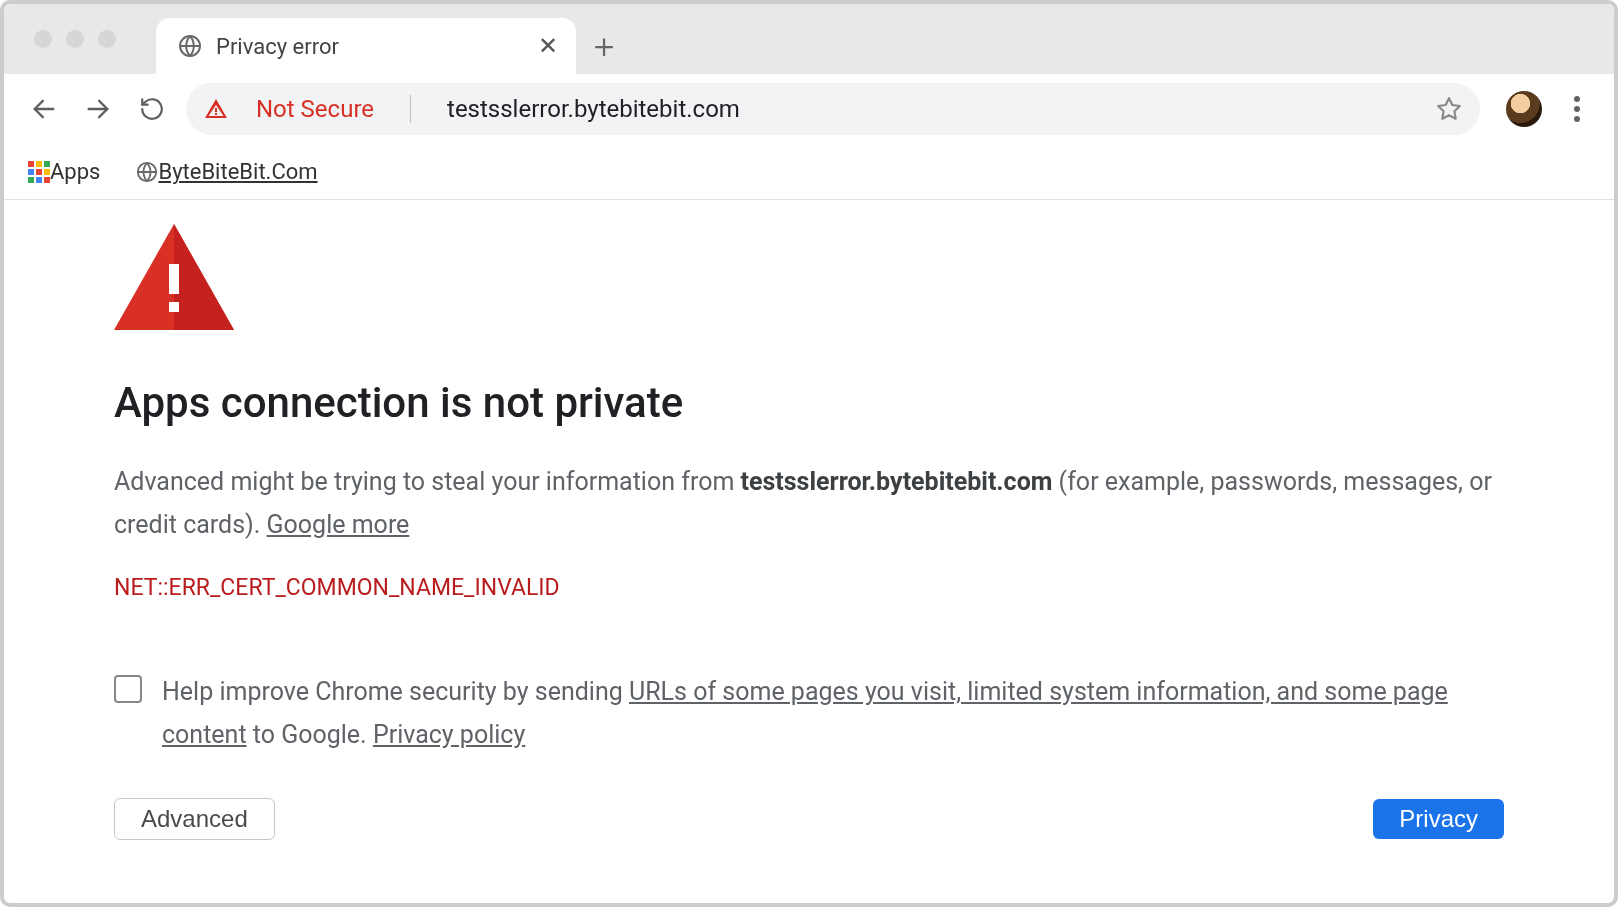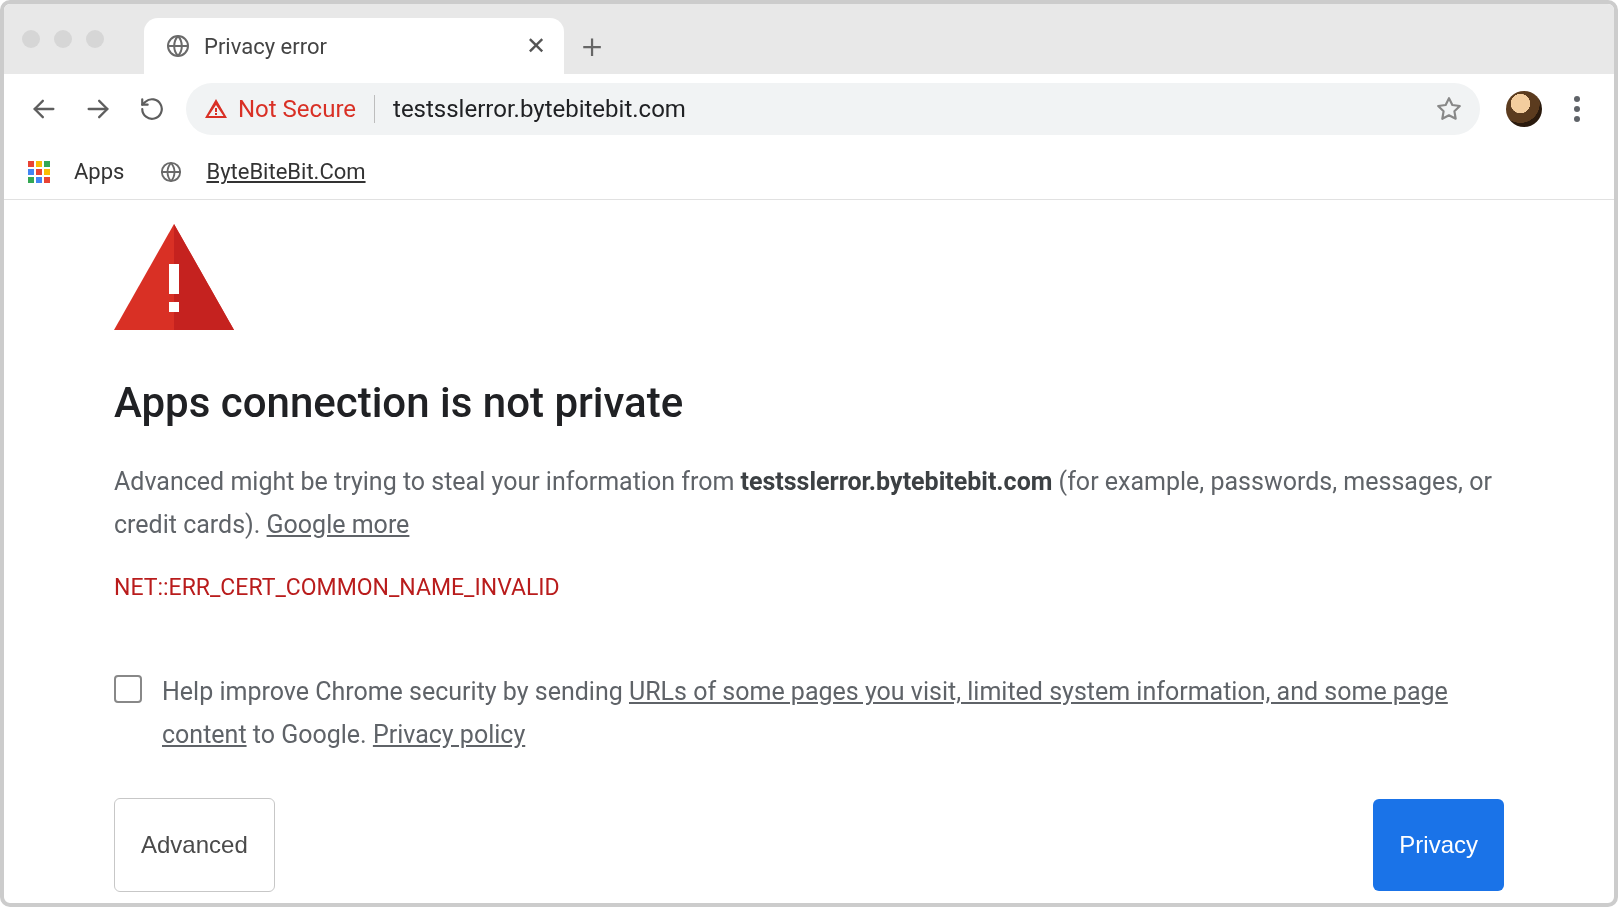"Privacy error" .tab-strip { padding-left: 18px -> 30px }
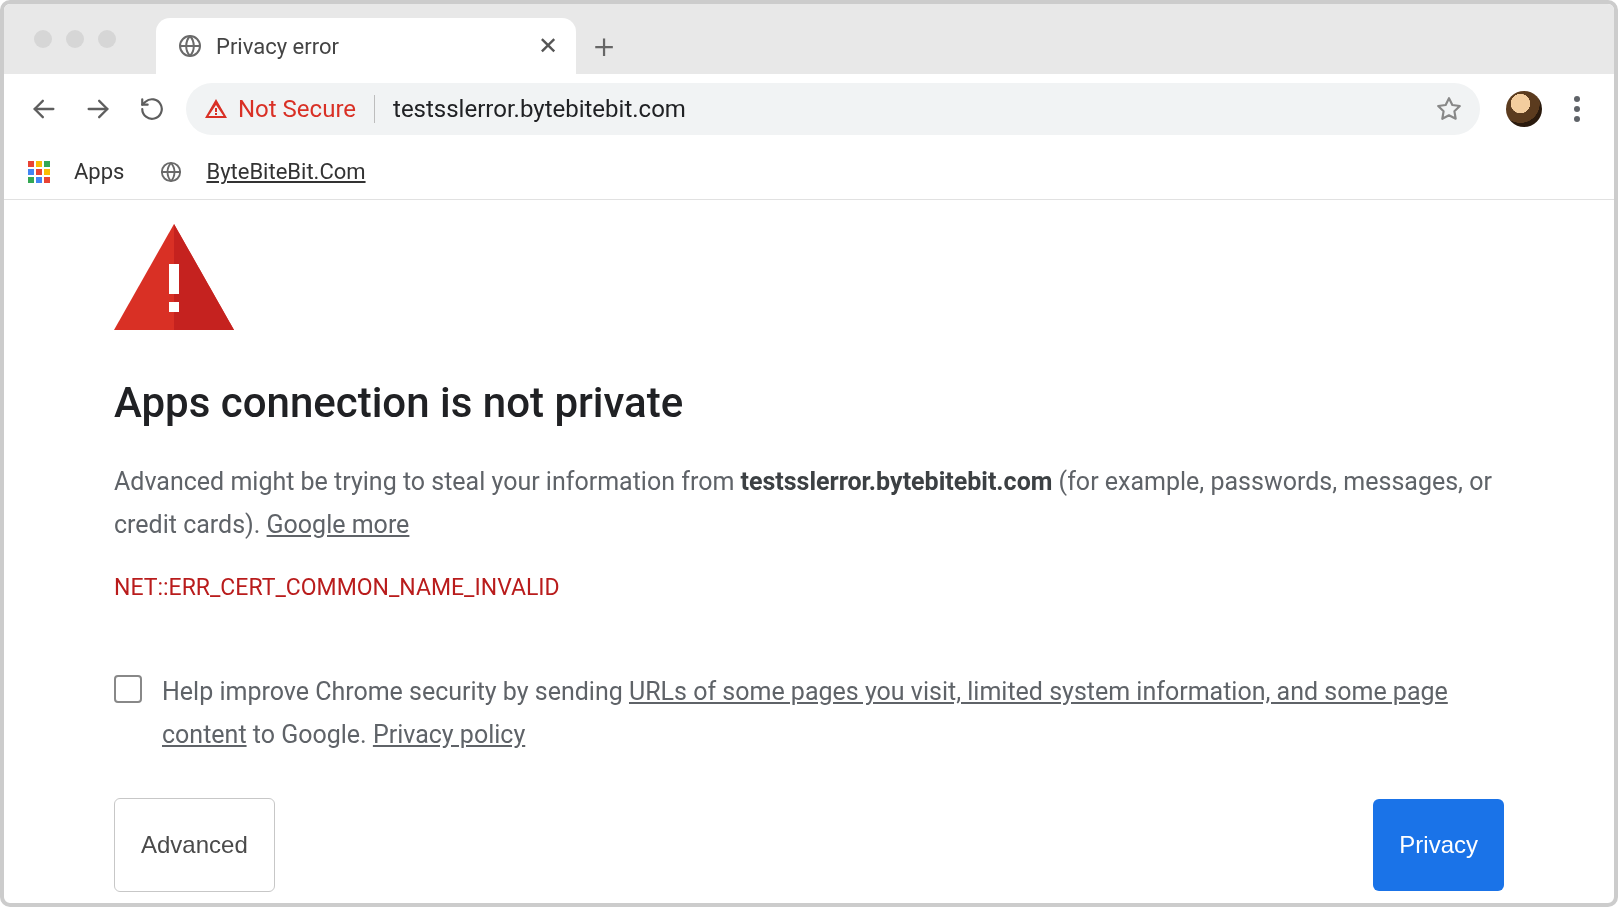"Not Secure" .omnibox { gap: 10px -> 28px }
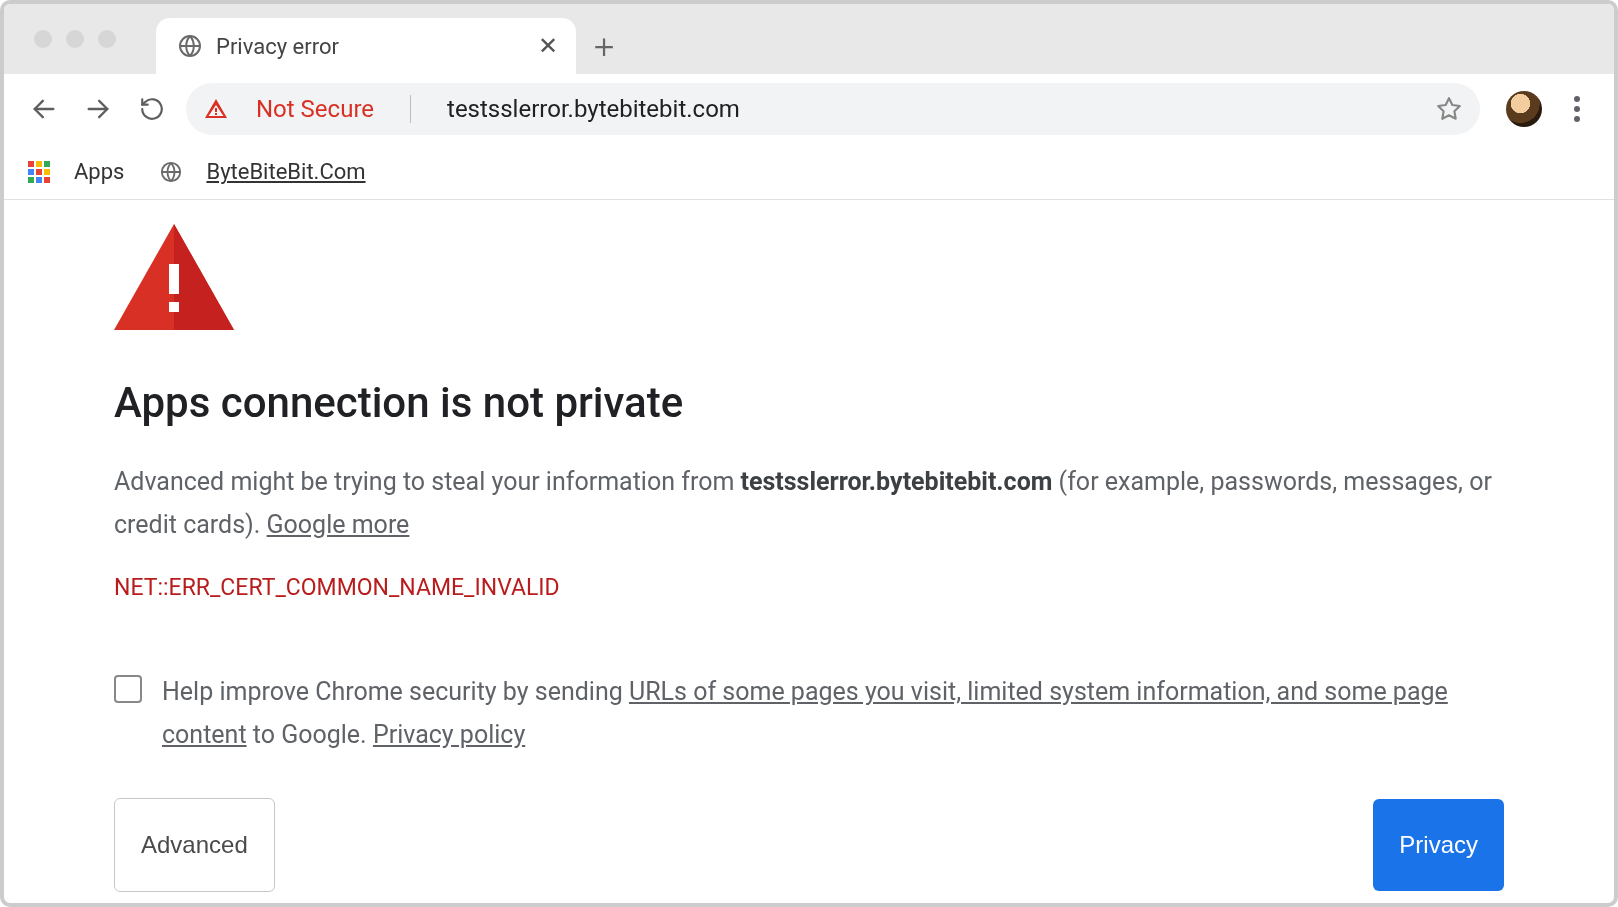"Apps" .bm-item { gap: 24px -> 0 }
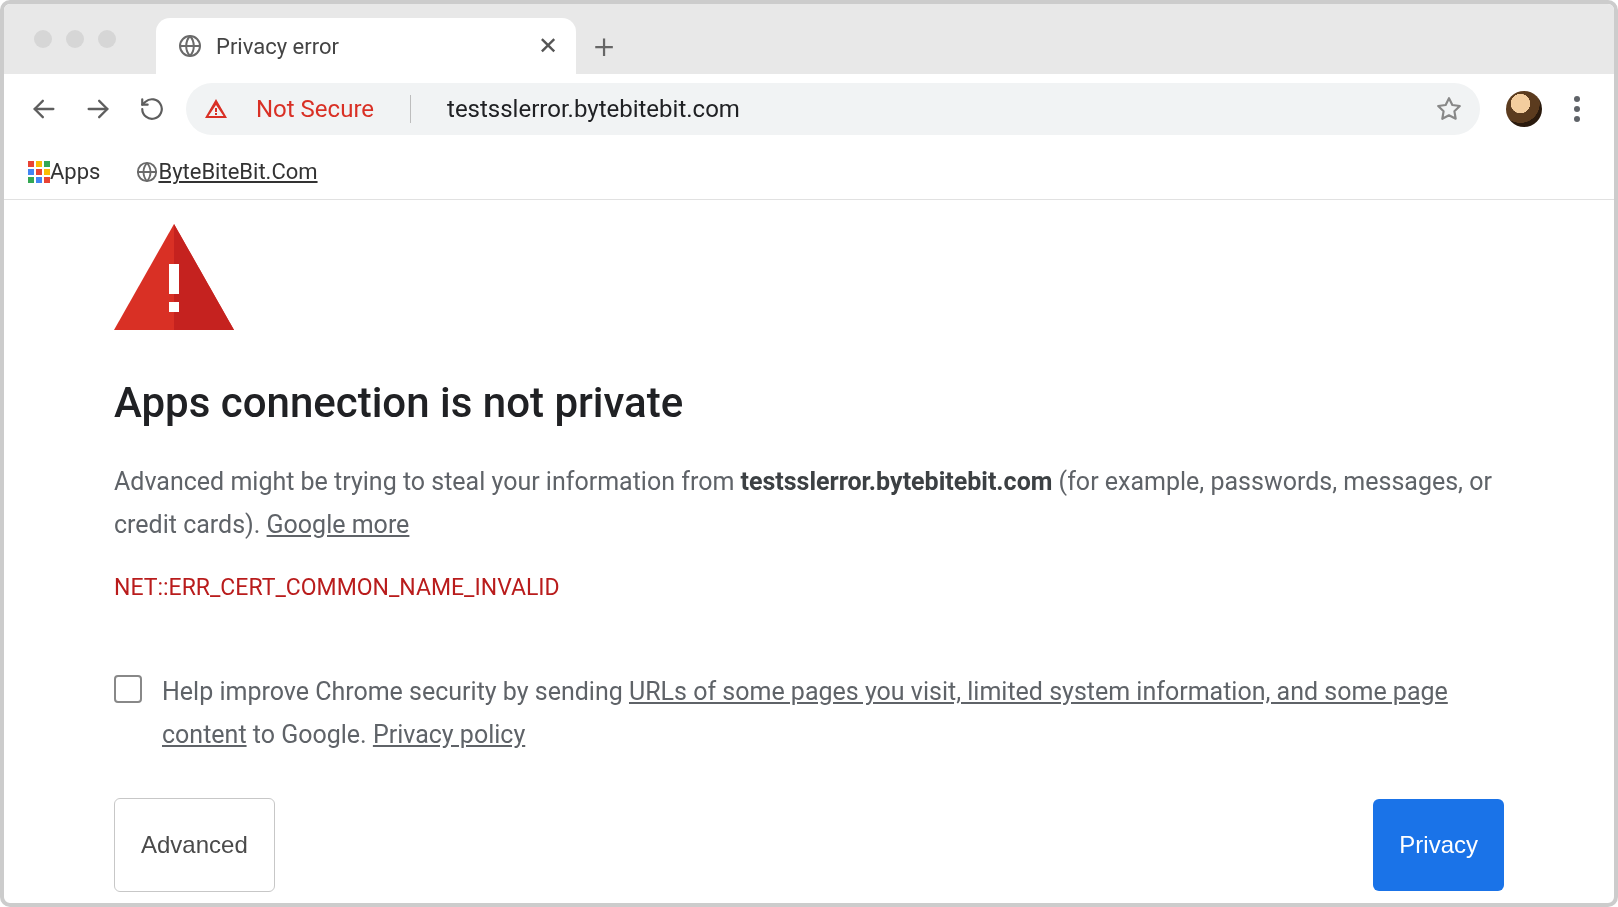"Advanced" .btn { padding: 32px 26px -> 6px 26px }
